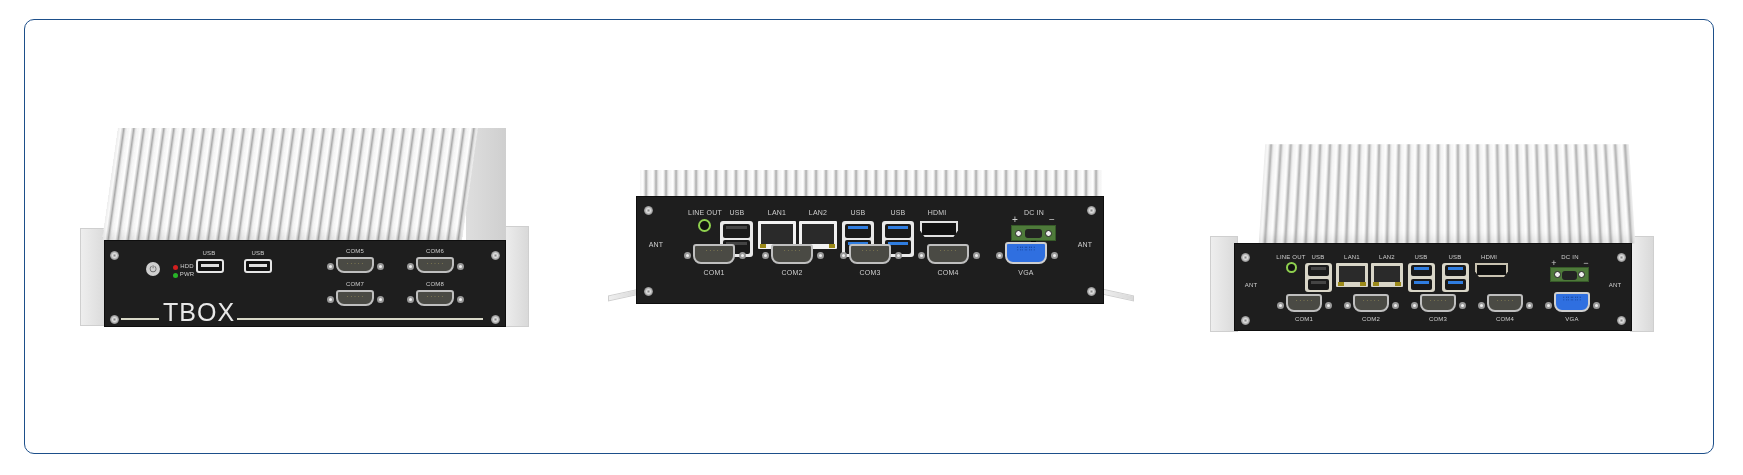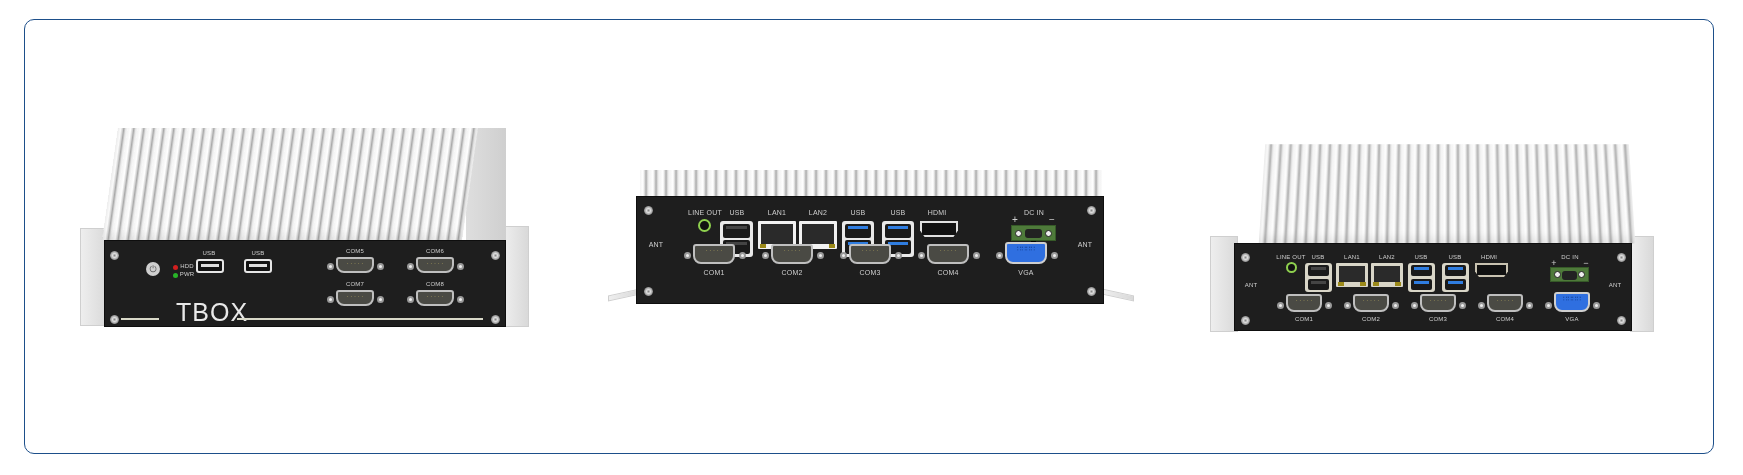"TBOX" .tbox { margin-left: 13px -> none }
